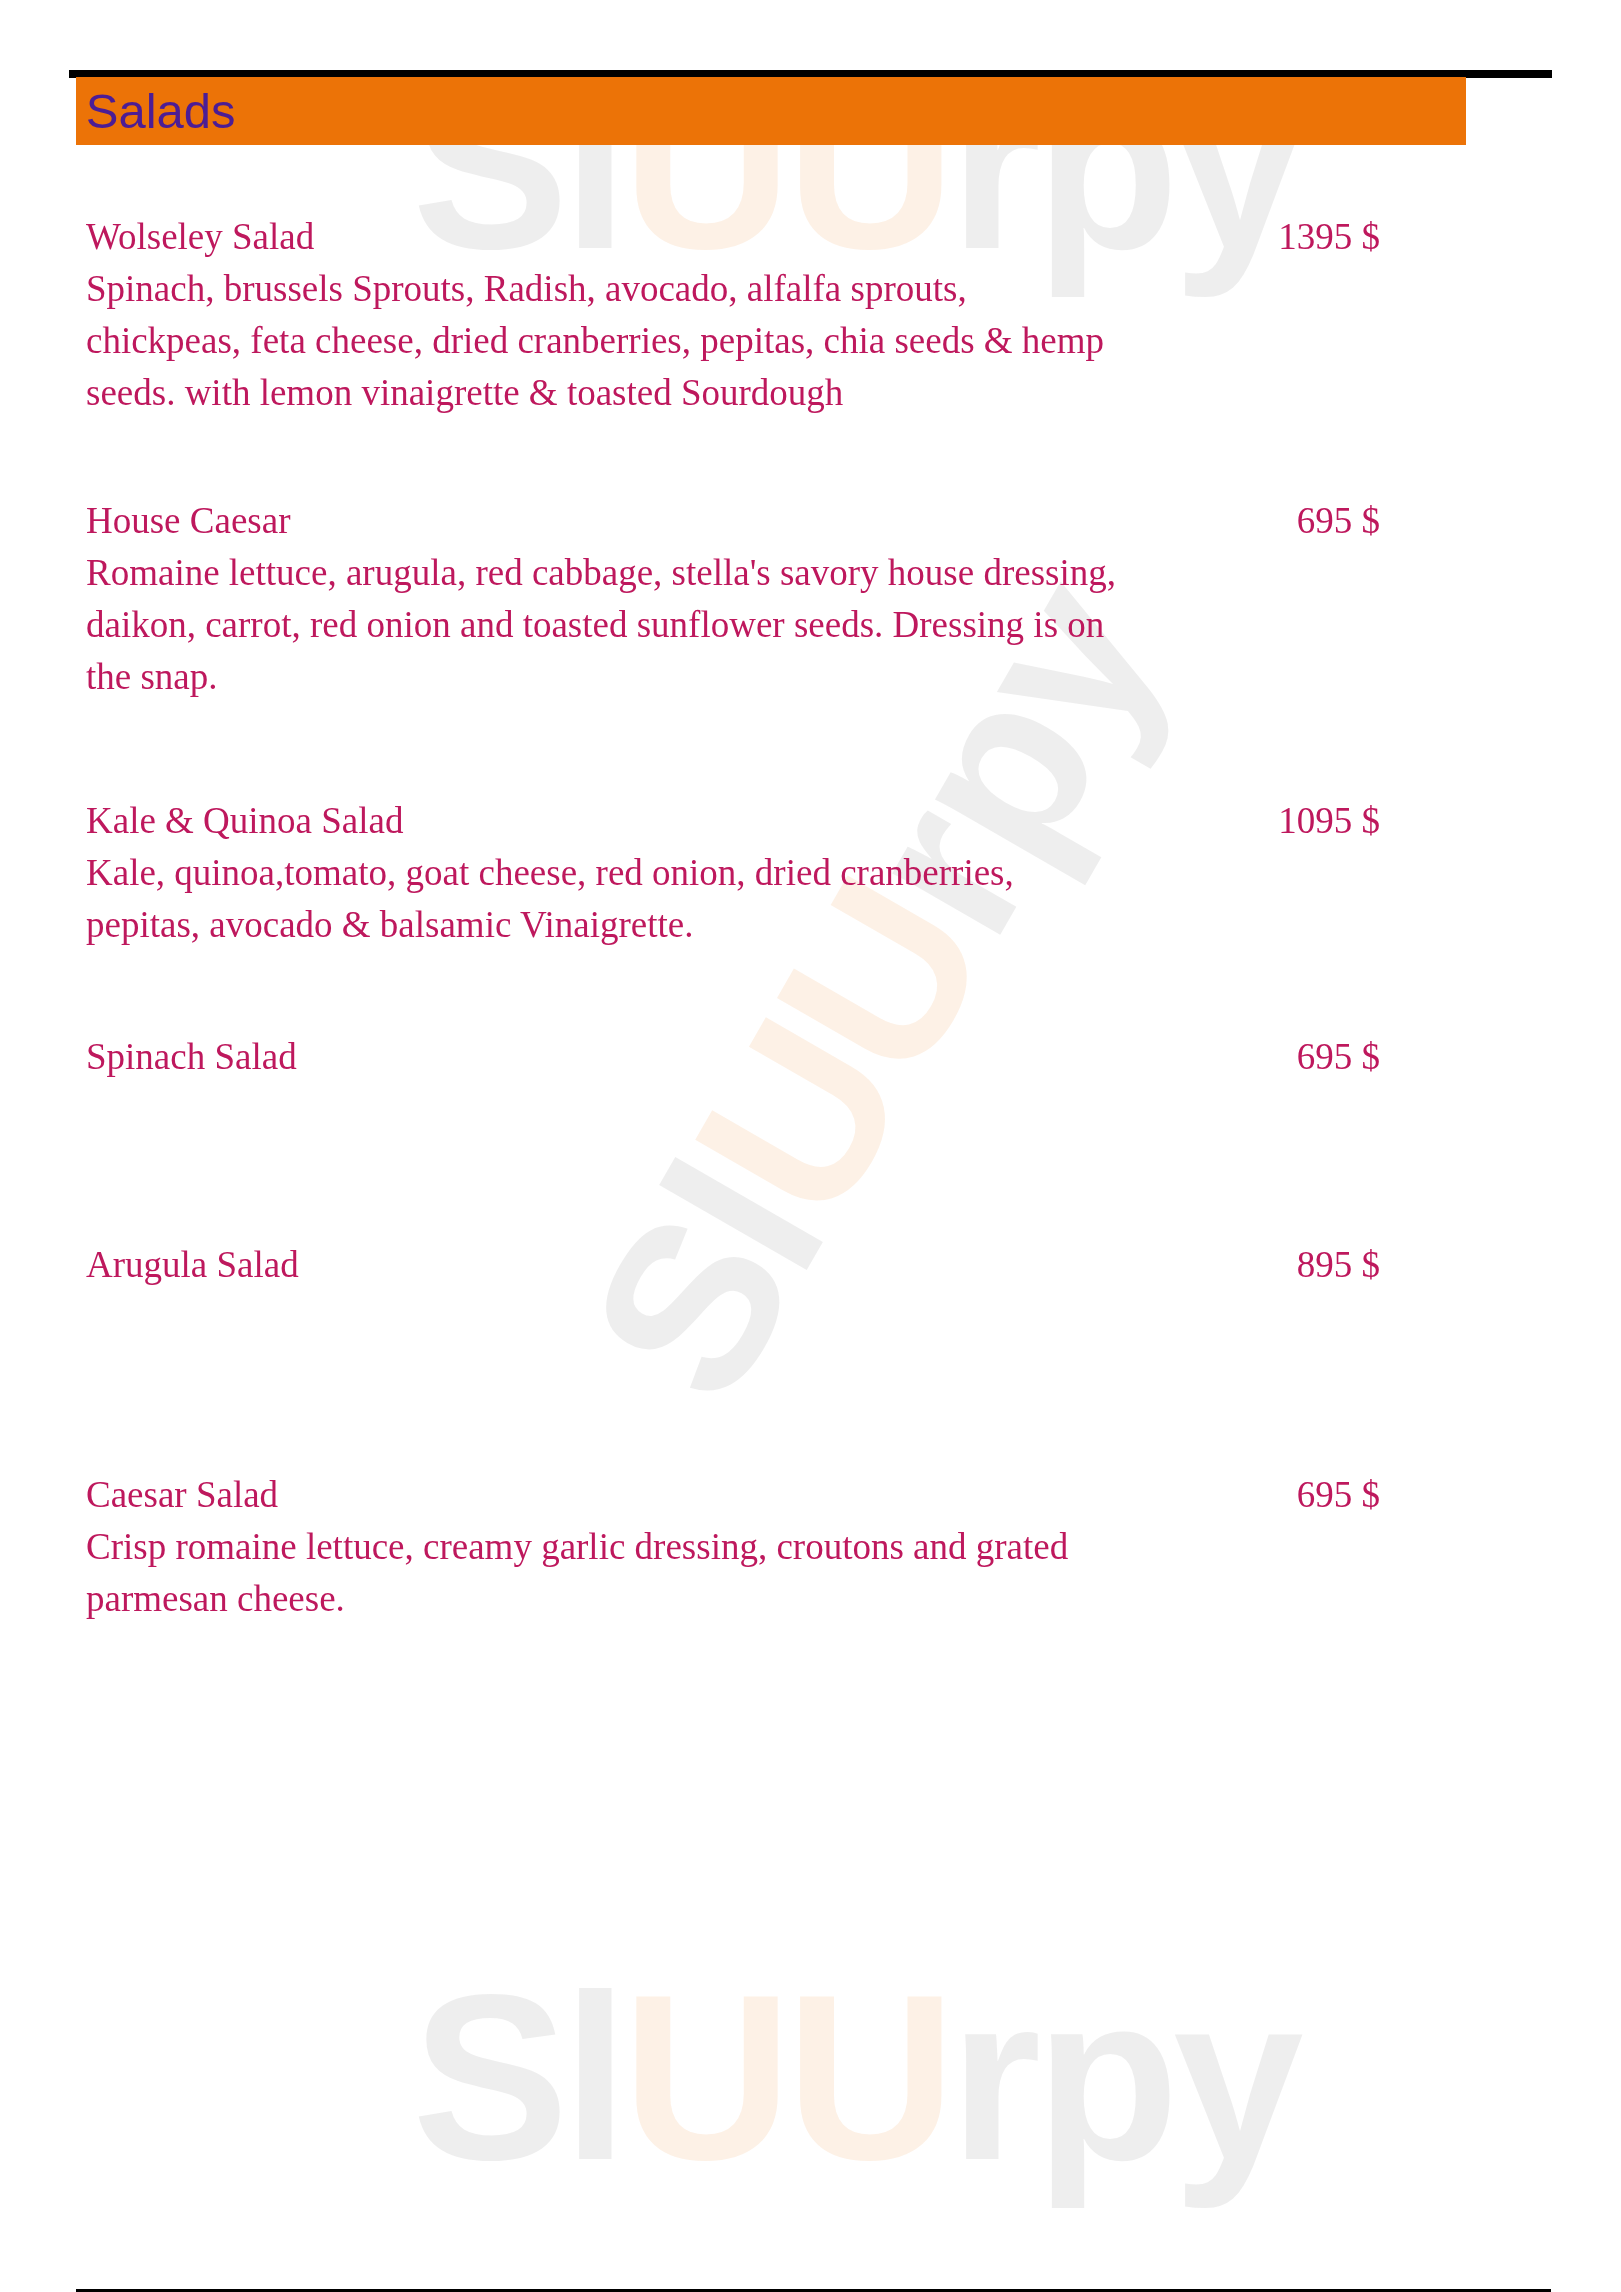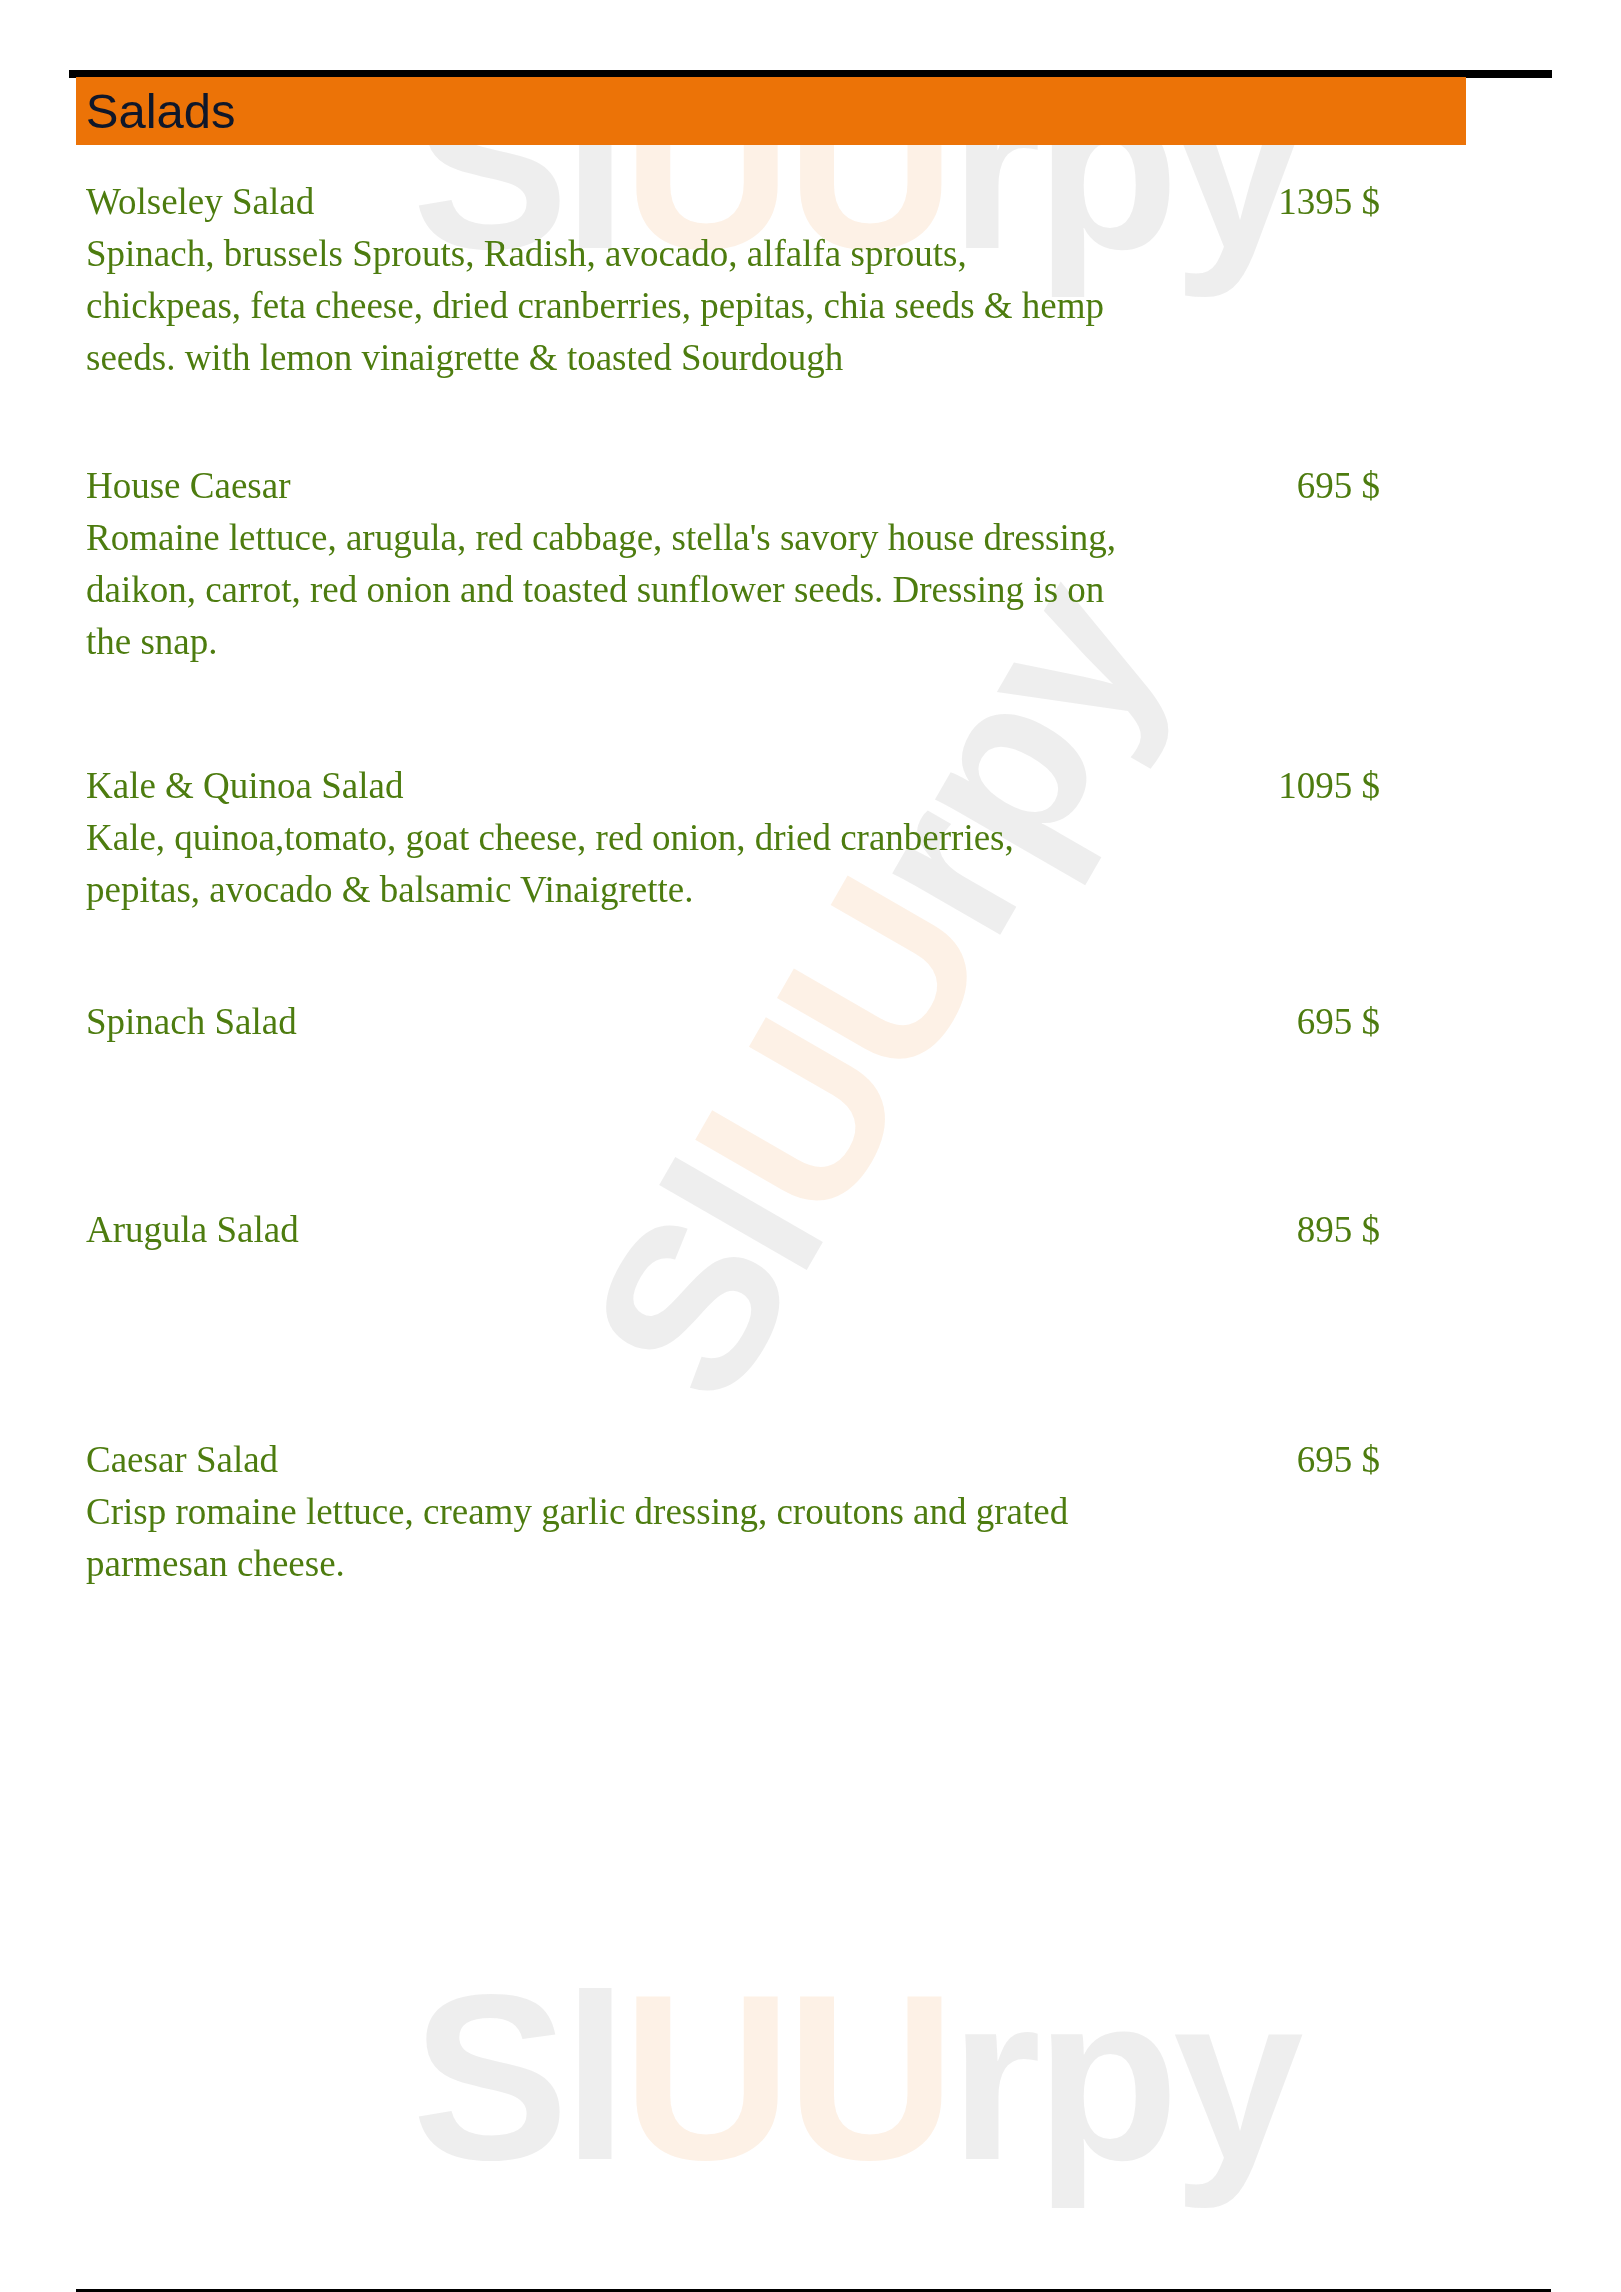"Salads" .section-title { color: #0f172a -> #4c1d95 }
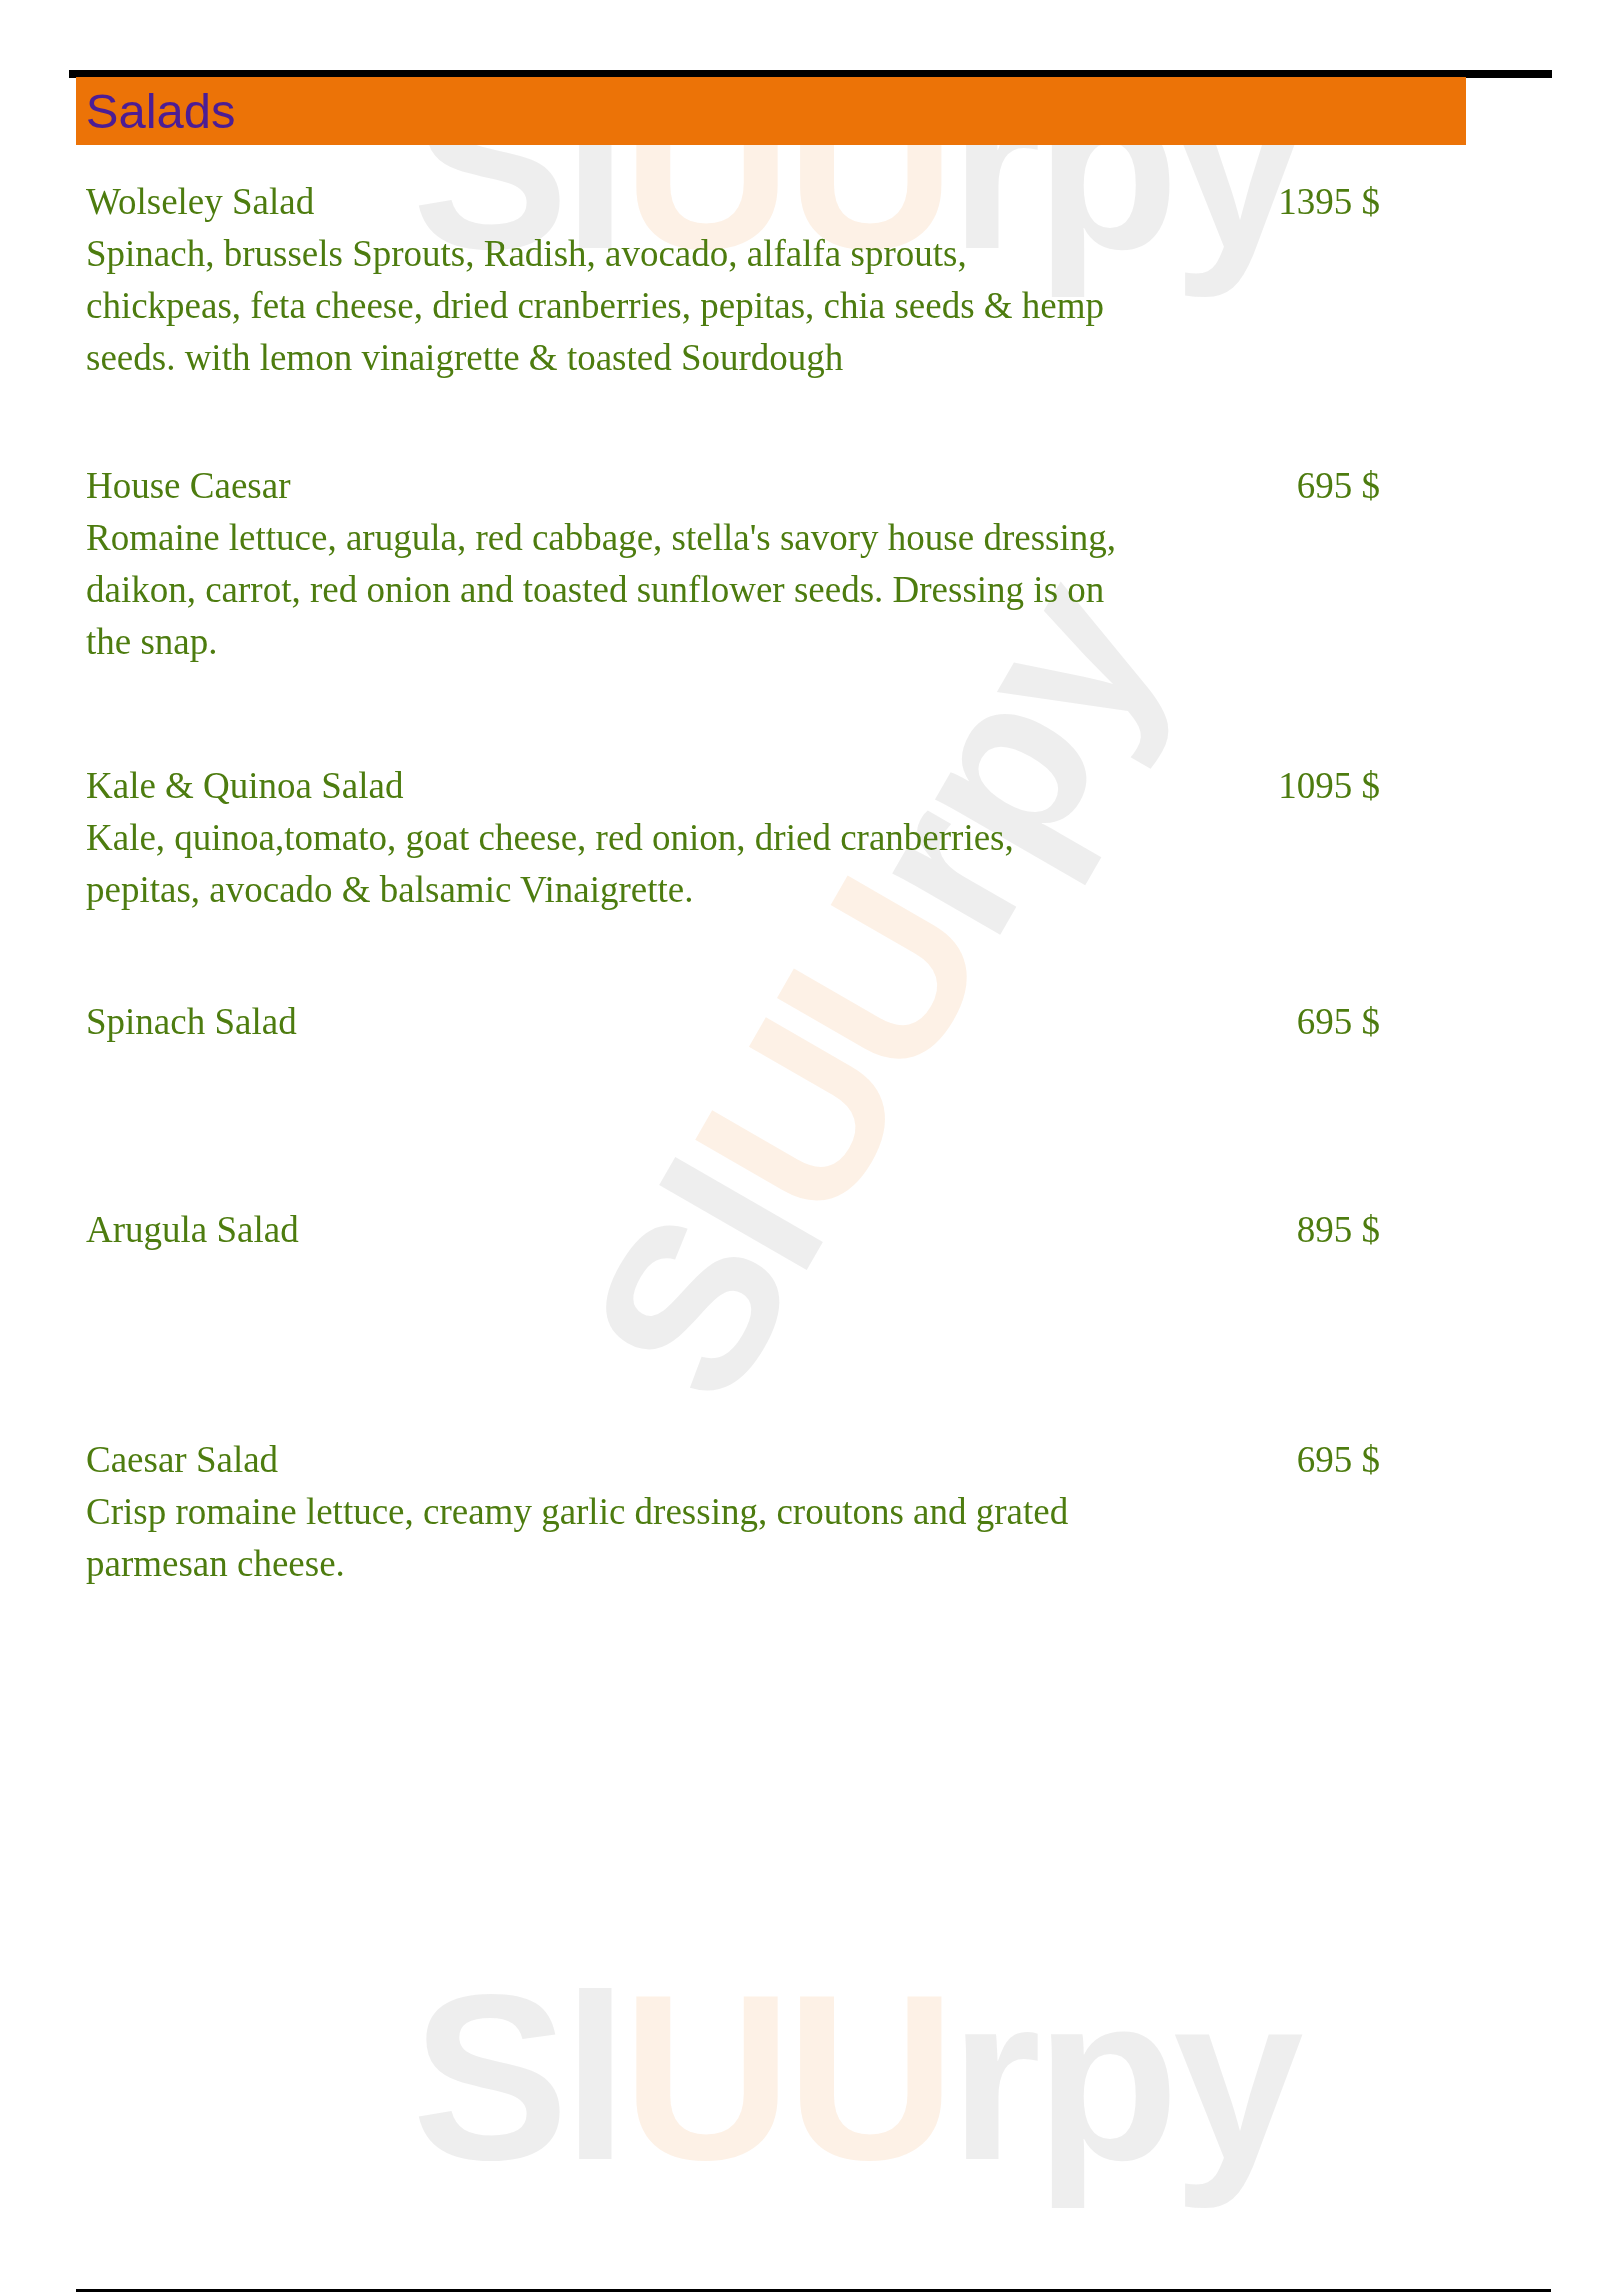"Wolseley Salad" .menu-item { color: #4d7c0f -> #be185d; margin-top: none -> 35px }
